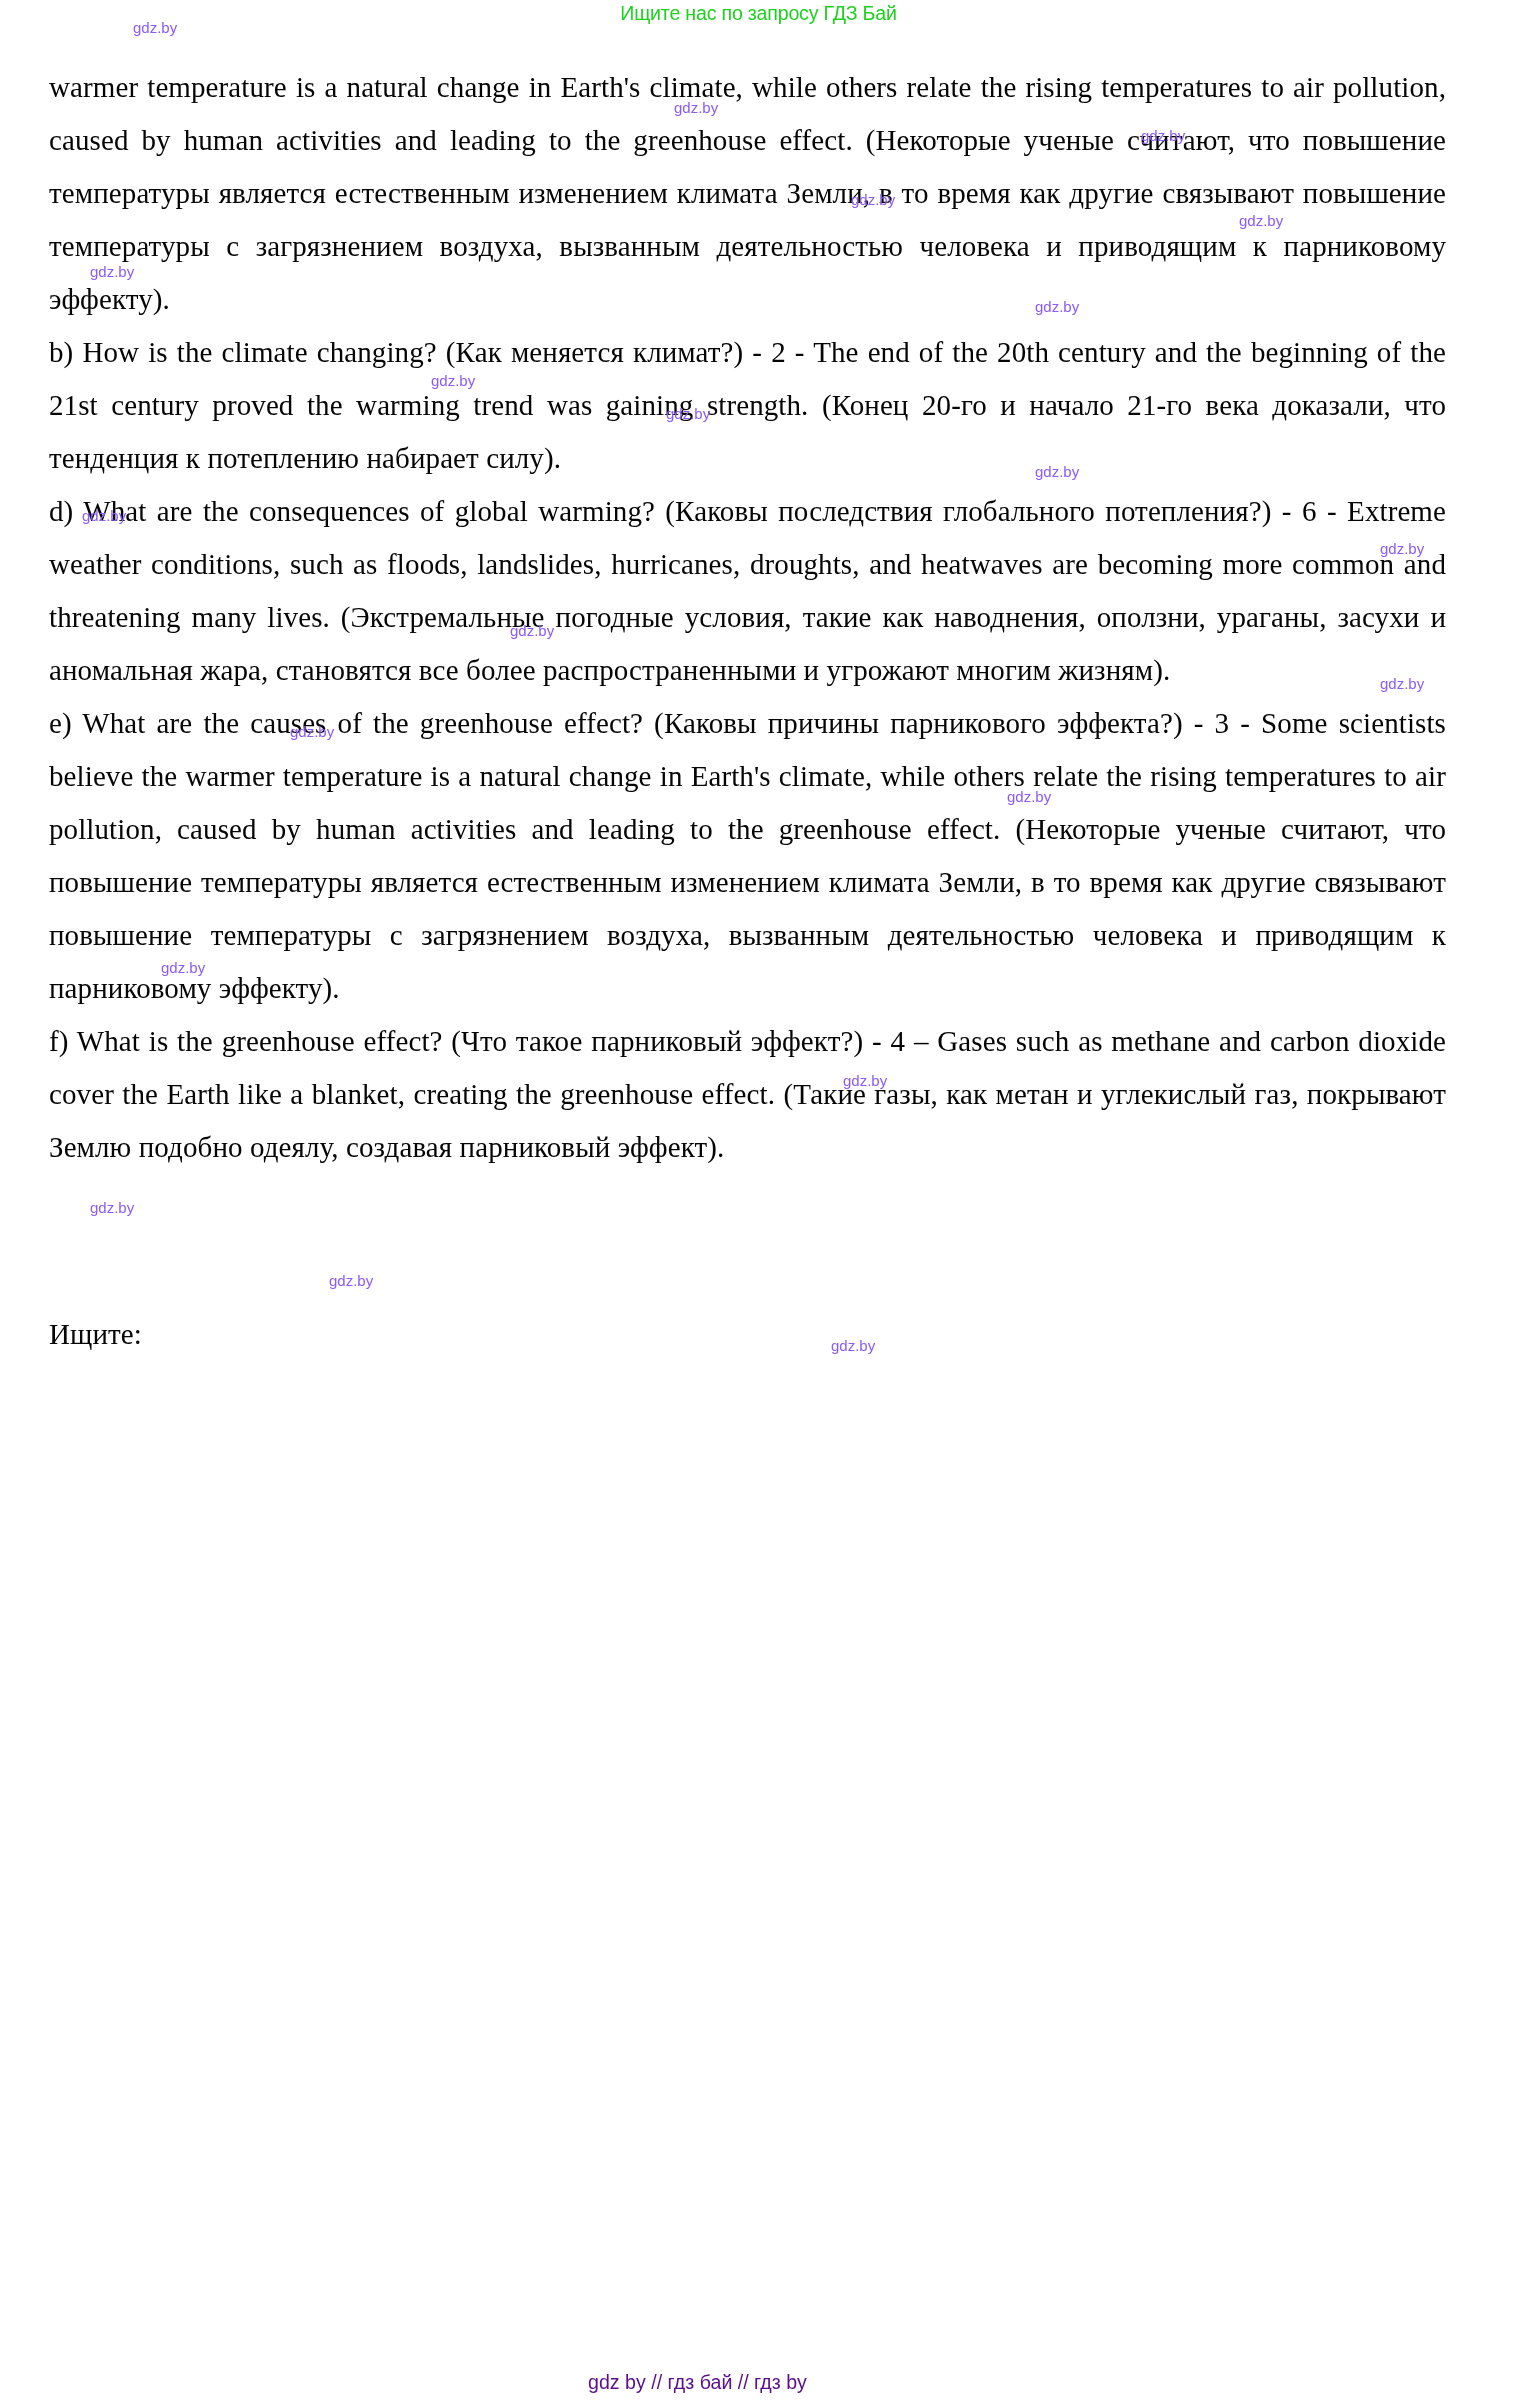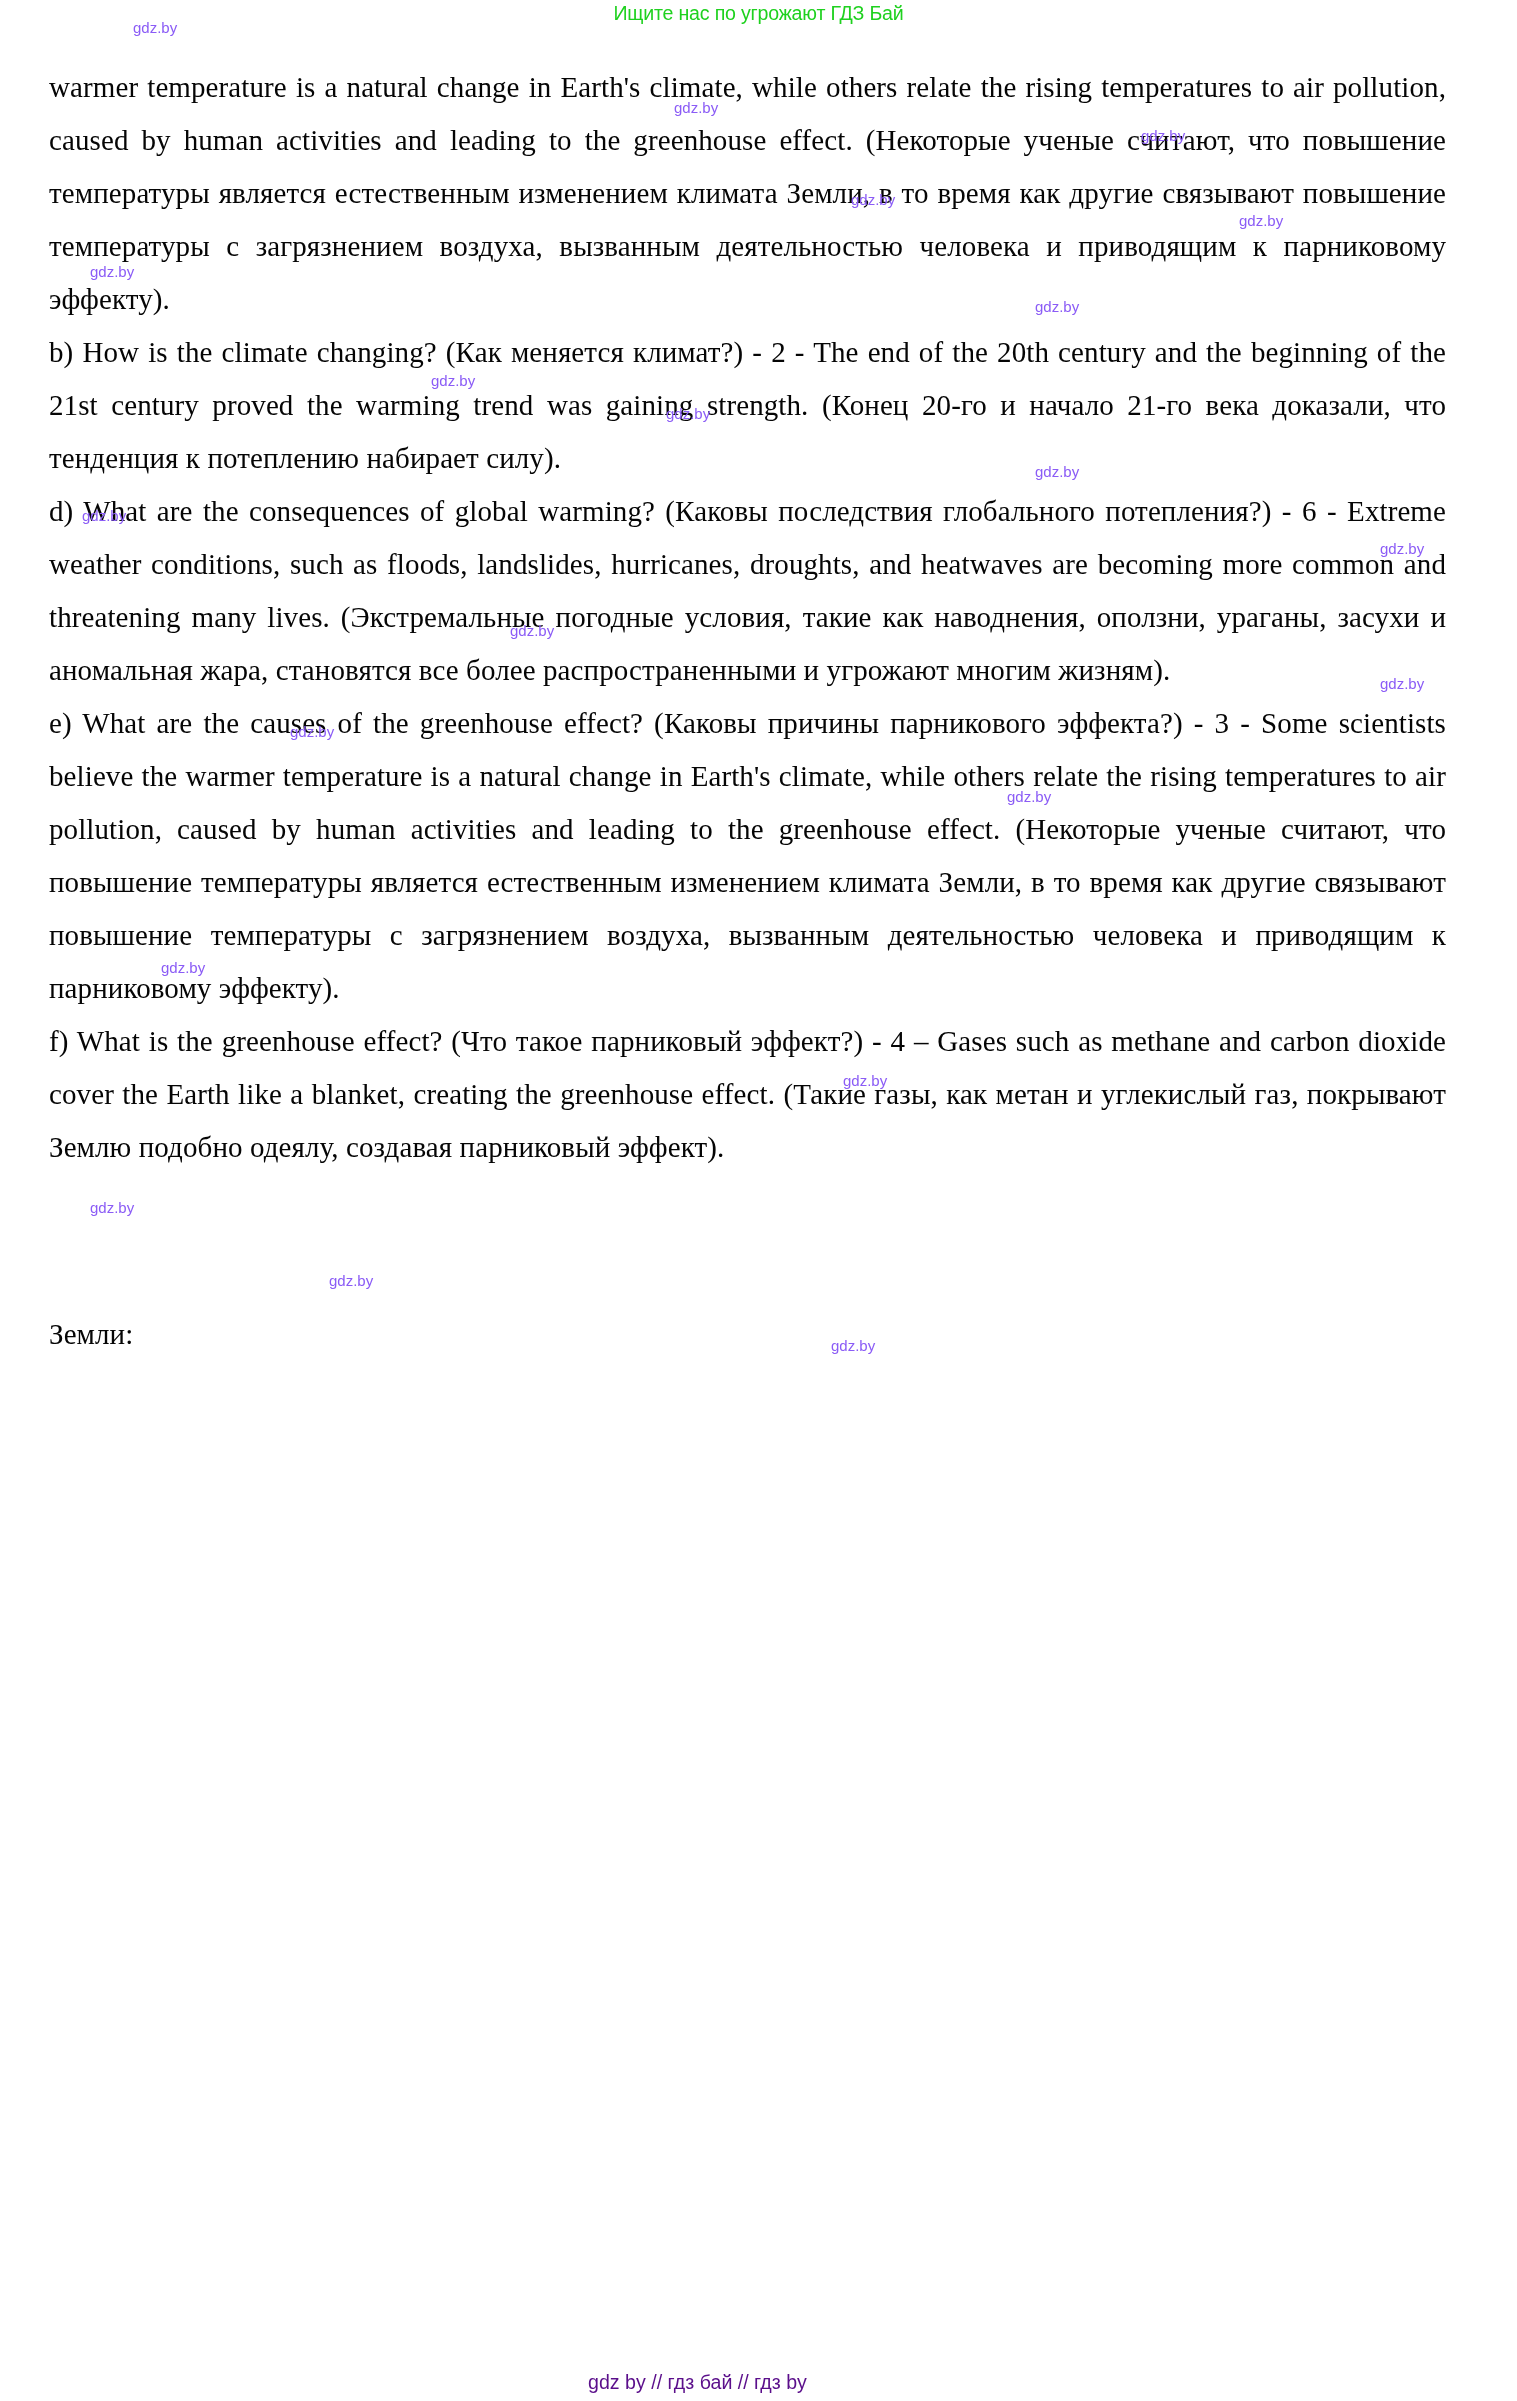"Ищите нас по угрожают ГДЗ" div.top-banner { text: угрожают -> запросу }
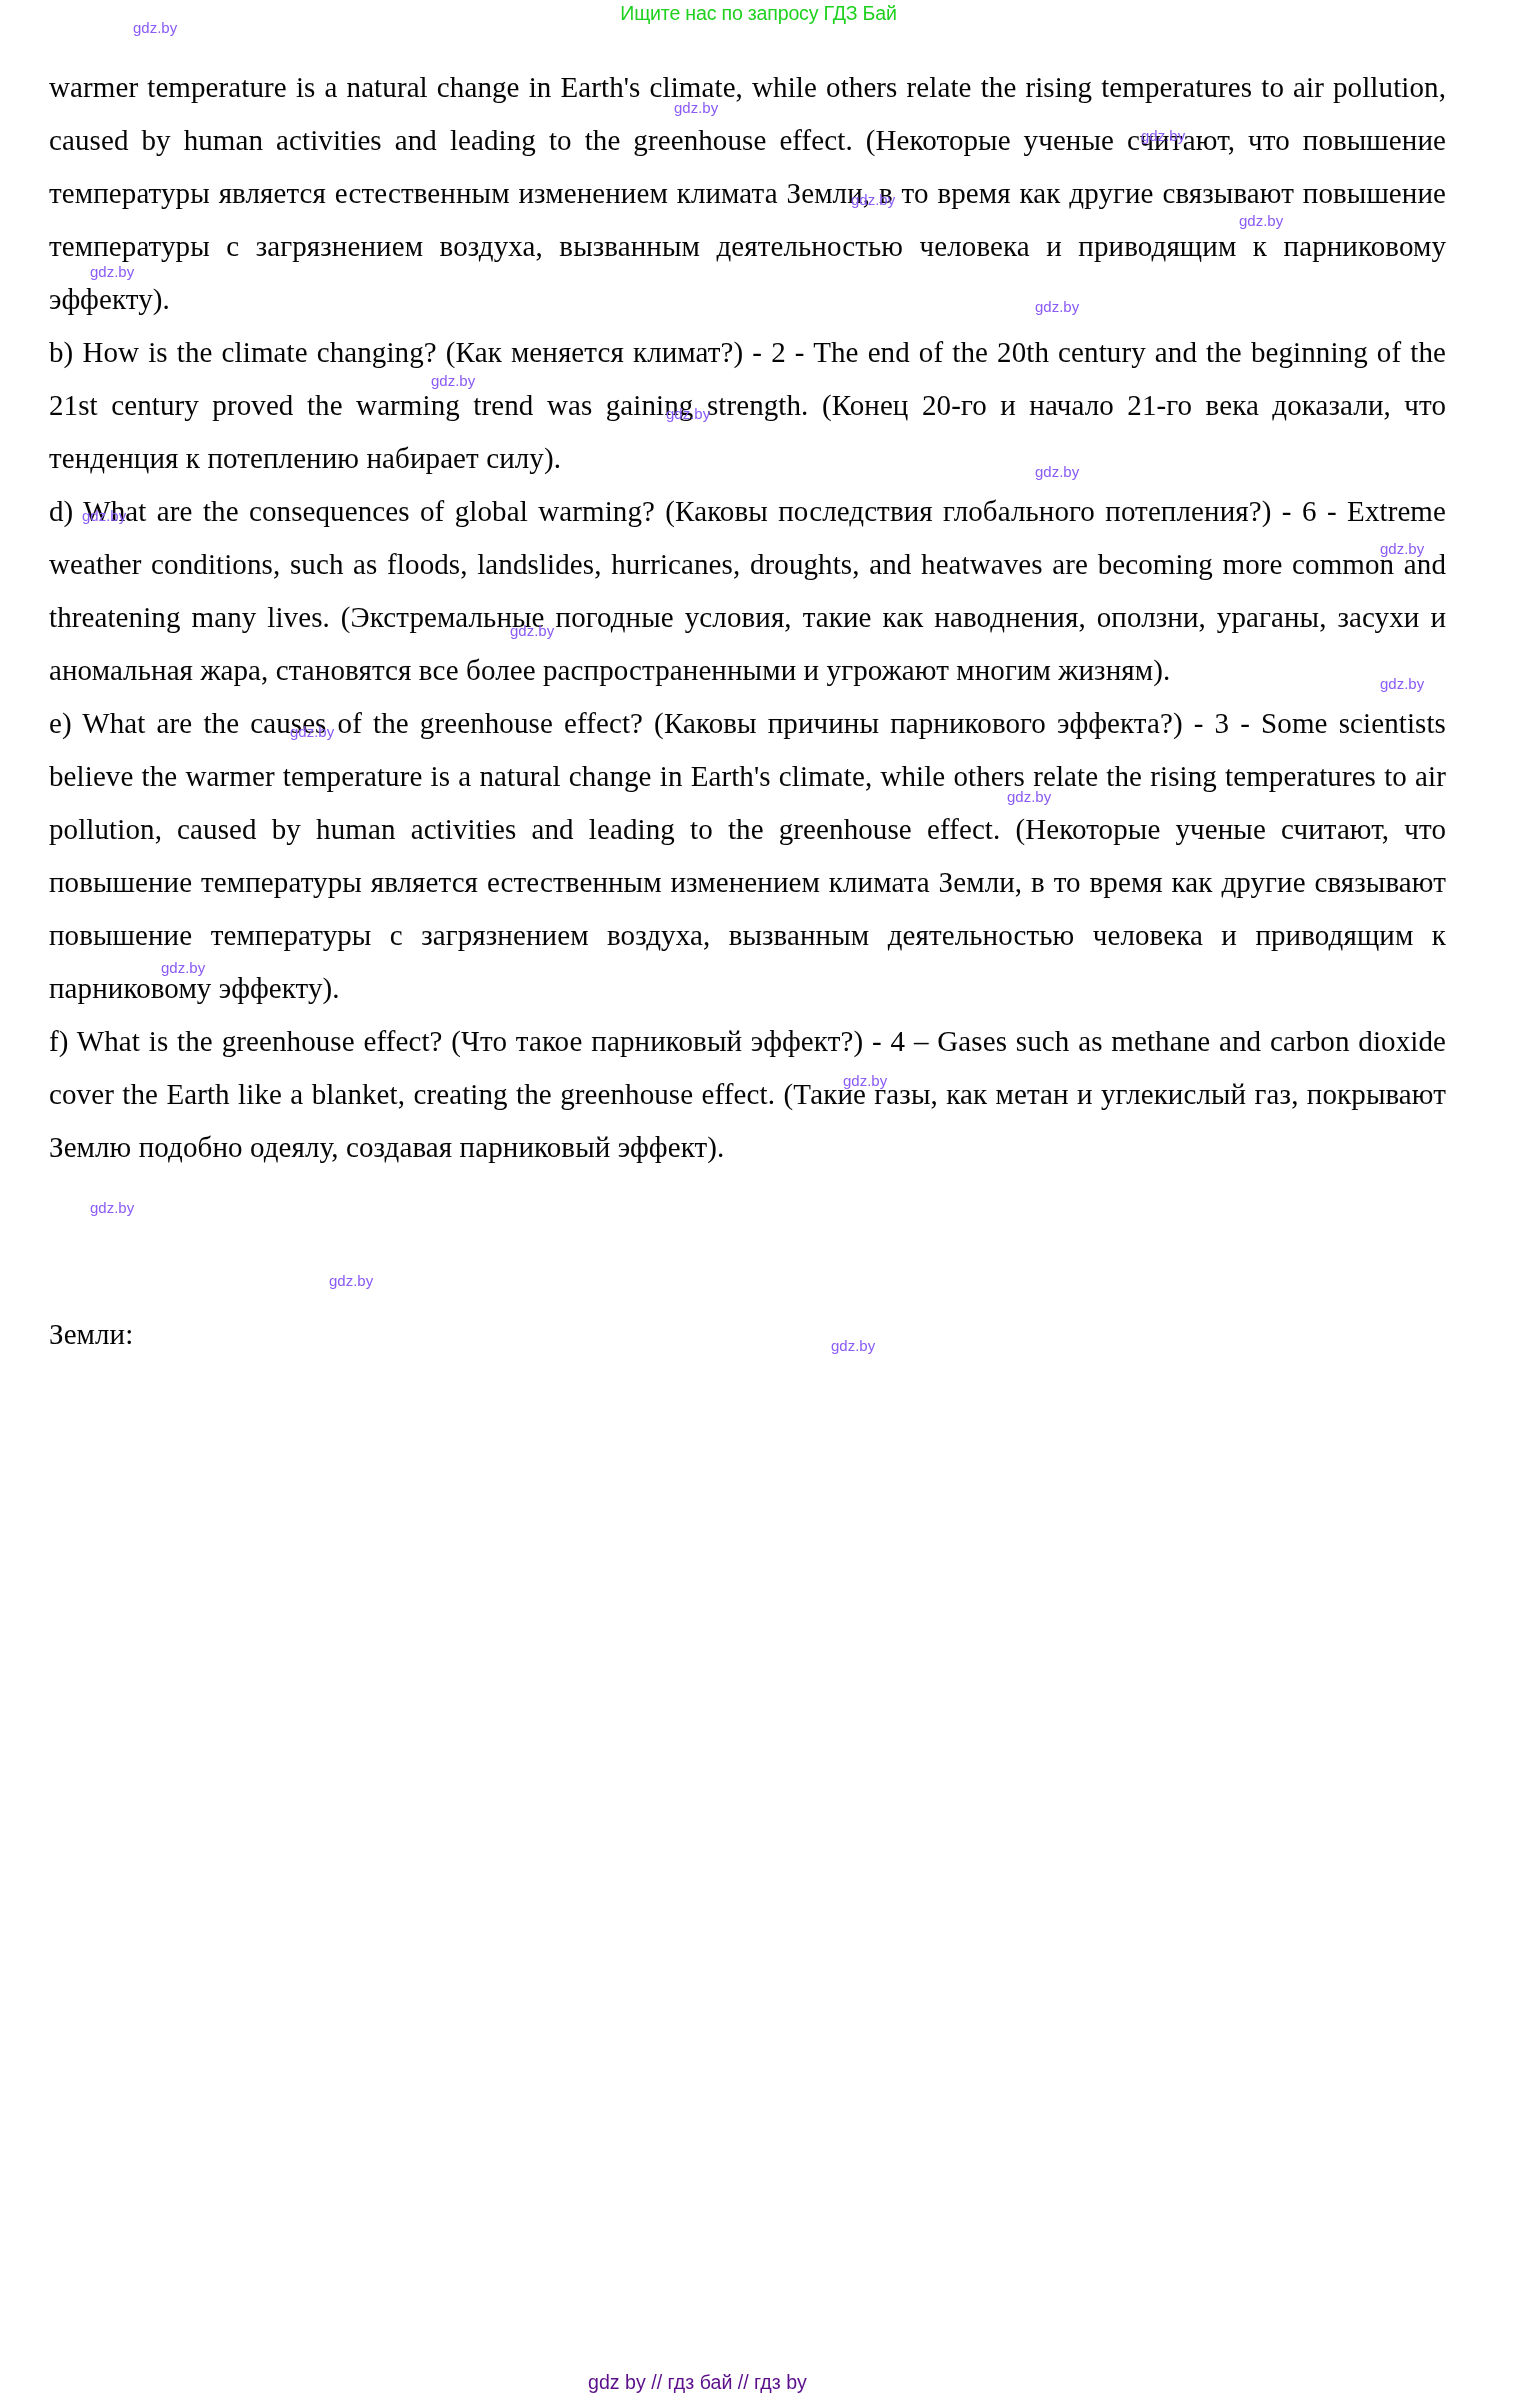"Земли:" p.para { text: Земли -> Ищите }
